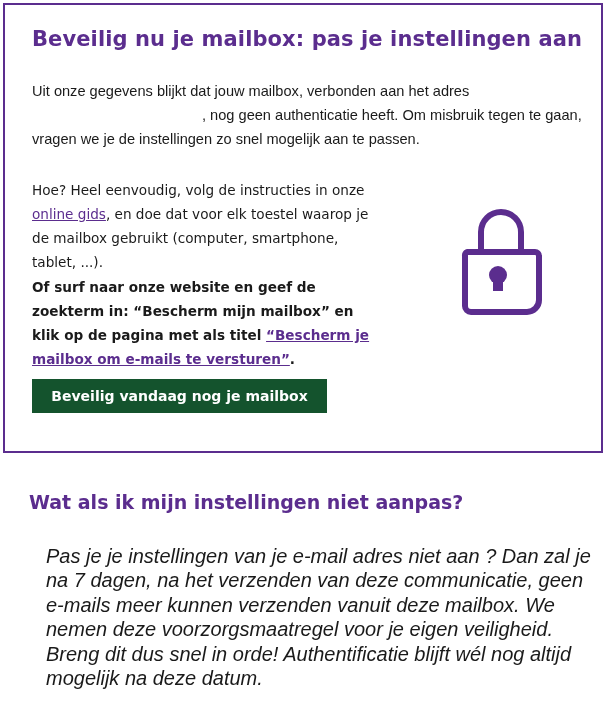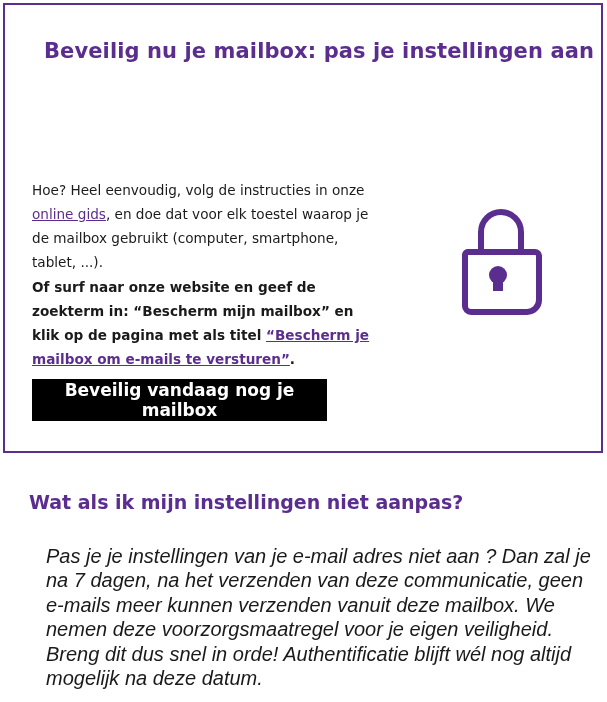"Beveilig nu je mailbox: pas" .h1 { margin: 12px -> 0 }
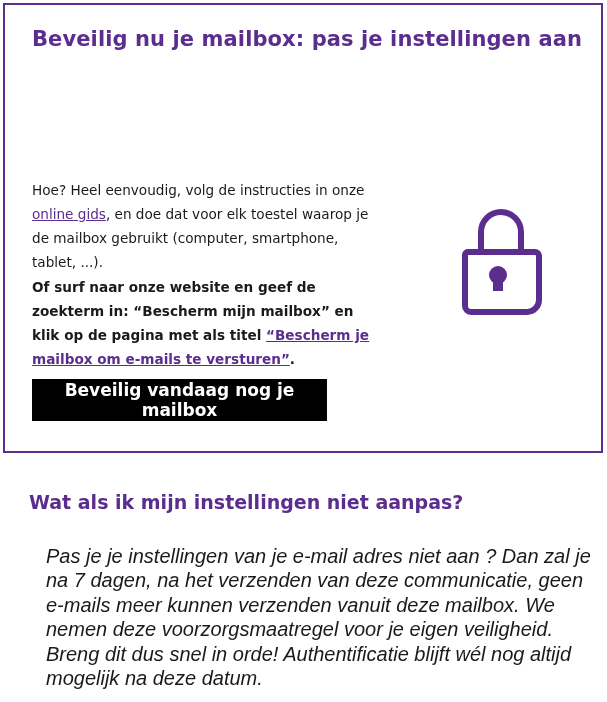"Uit onze gegevens blijkt dat" p.p { html: none -> <p><span>Uit onze gegevens blijkt dat jouw mailbox, verbonden aan het adres</span> <span></span><span>, nog geen authenticatie heeft. Om misbruik tegen te gaan, vragen we je de instellingen zo snel mogelijk aan te passen.</span></p> }
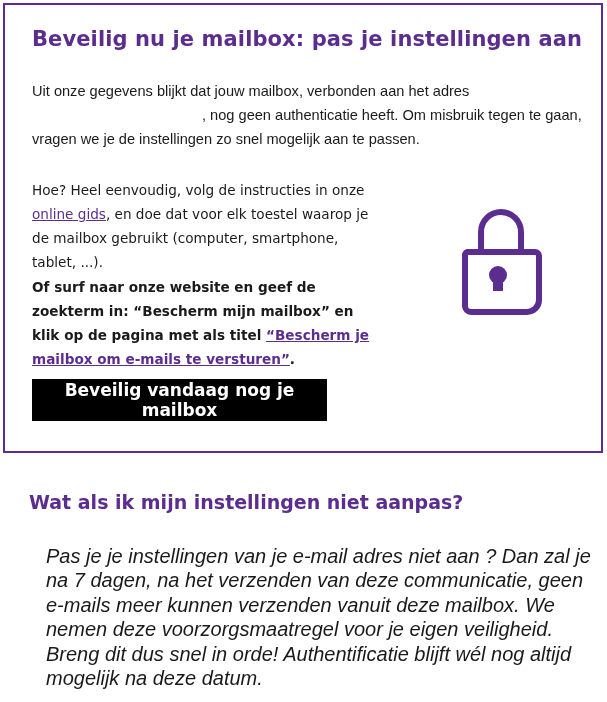"Beveilig vandaag nog je mailbox" .btn { background: #000000 -> #14532d; font-size: 17px -> 14px; height: 42px -> 34px }
